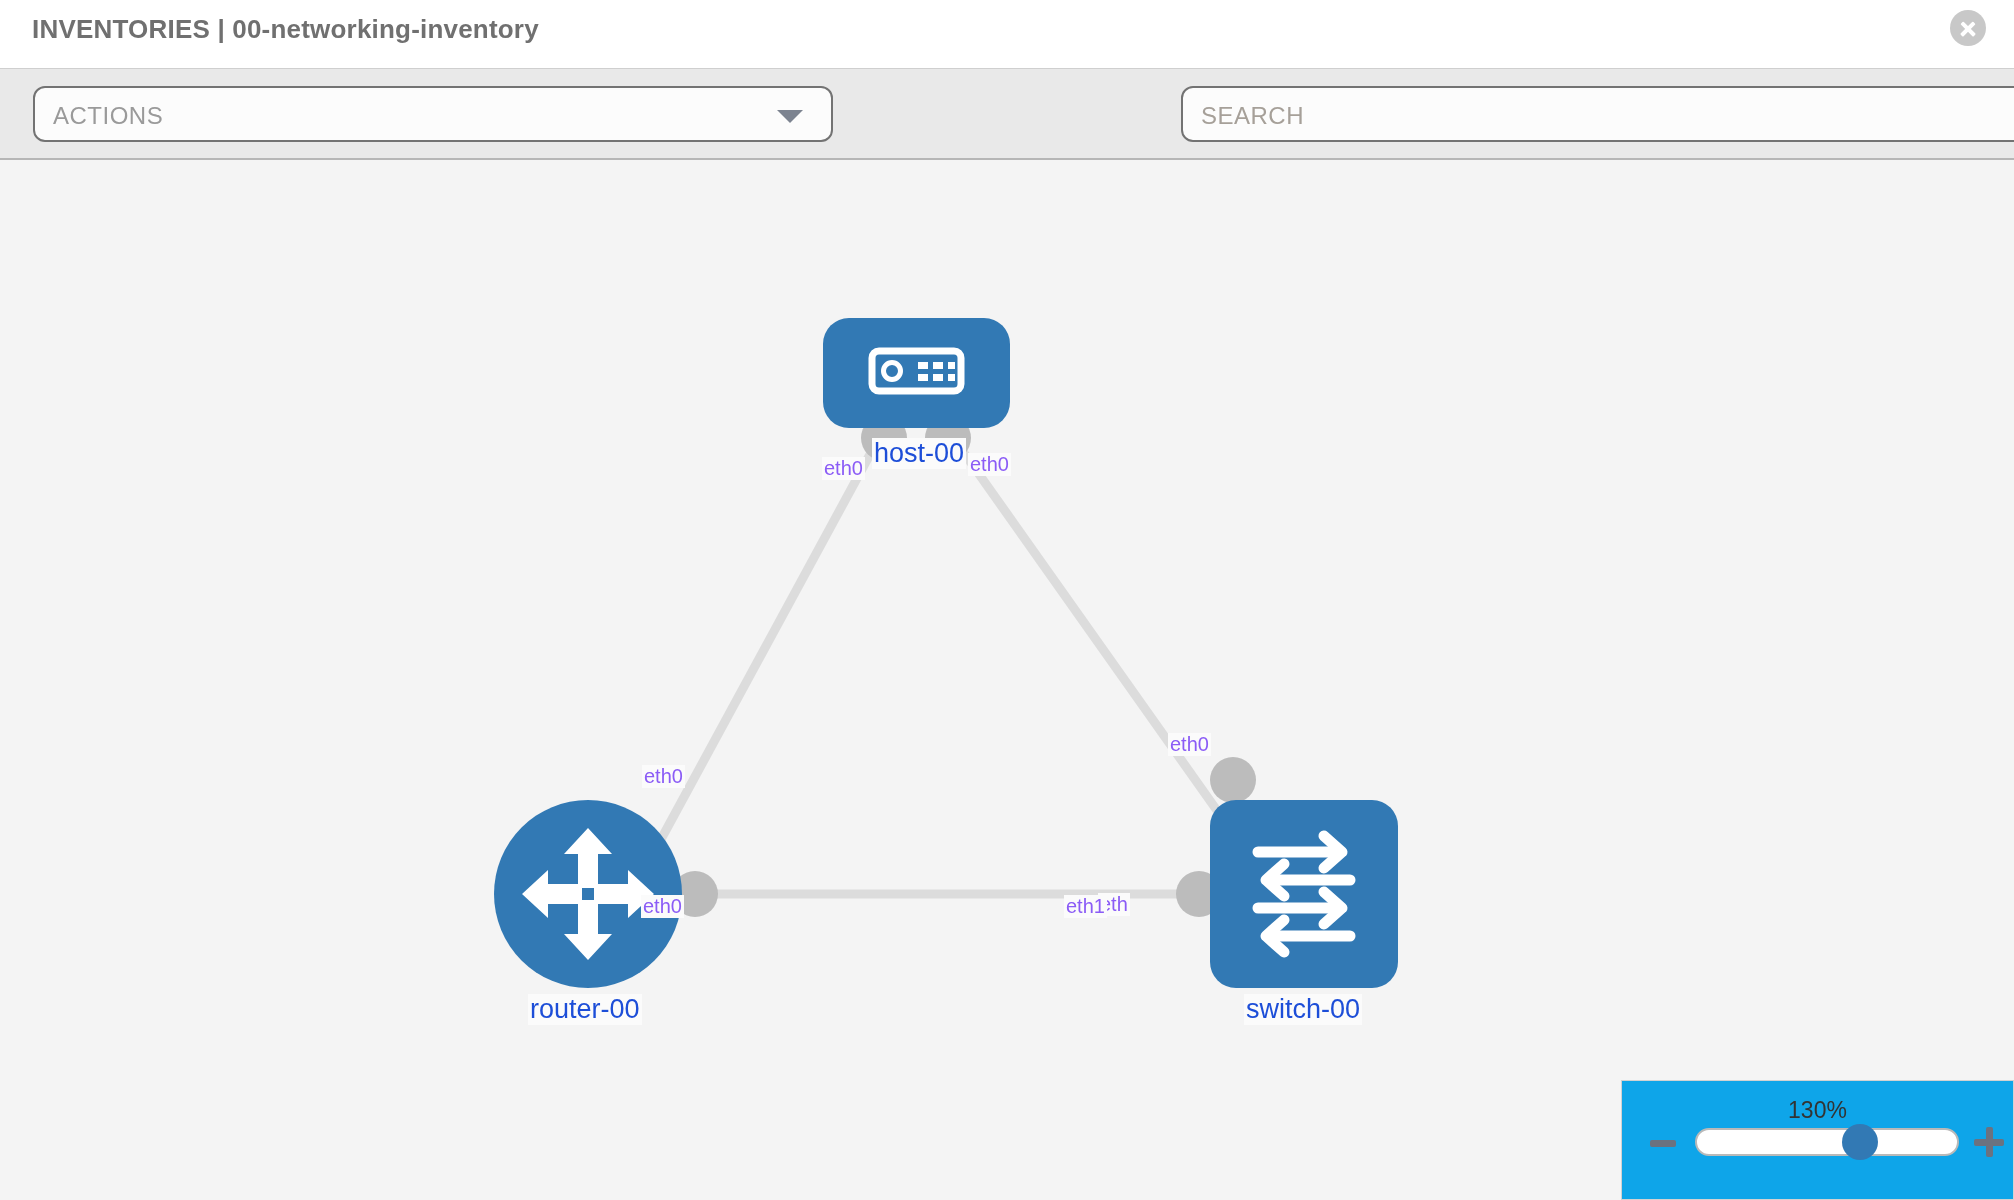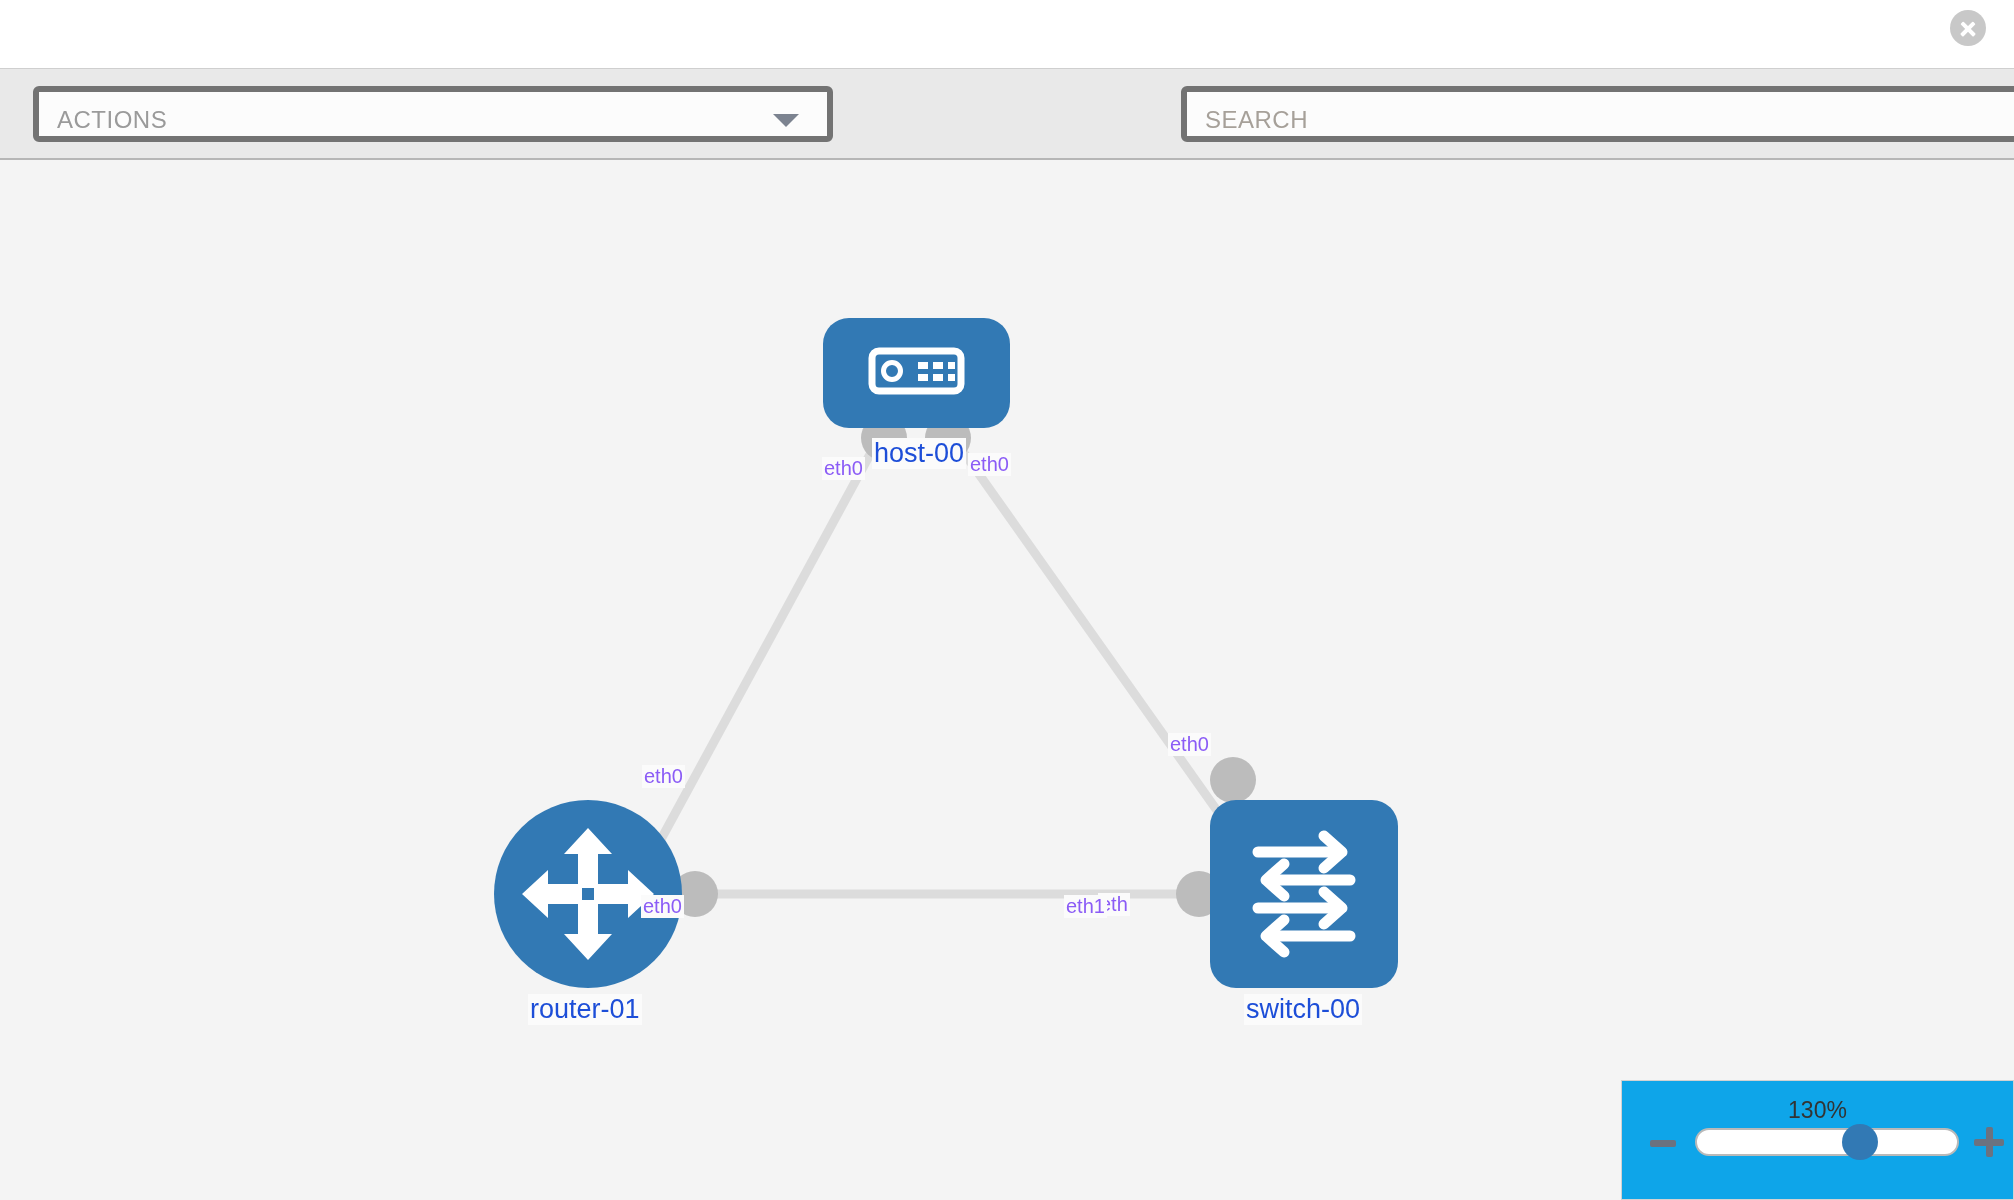"INVENTORIES | 00-networking-inventory" div { html: none -> <div>INVENTORIES | 00-networking-inventory</div> }
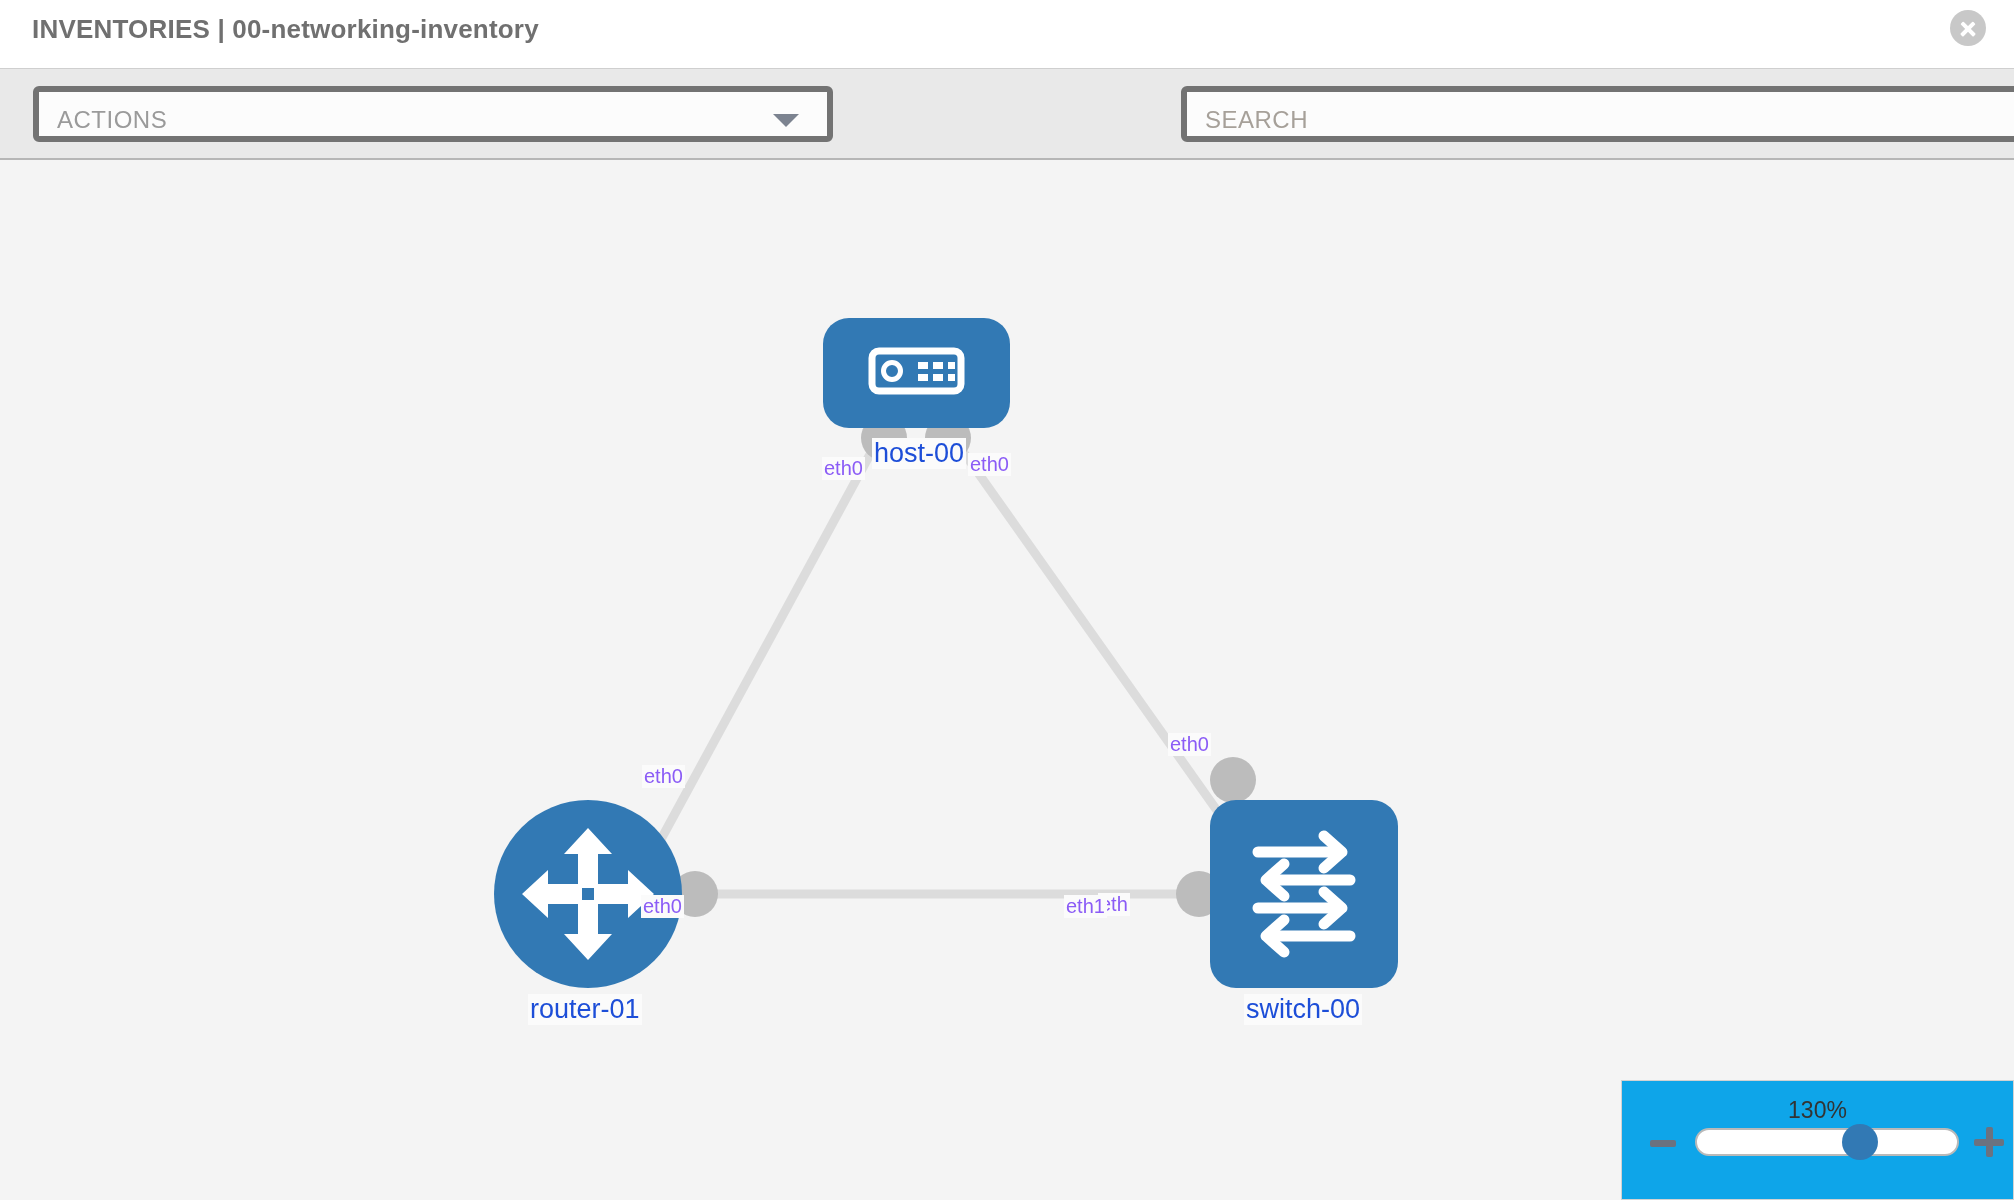"ACTIONS" .field { border: 6px solid #737373 -> 2px solid #737373; border-radius: 6px -> 12px }
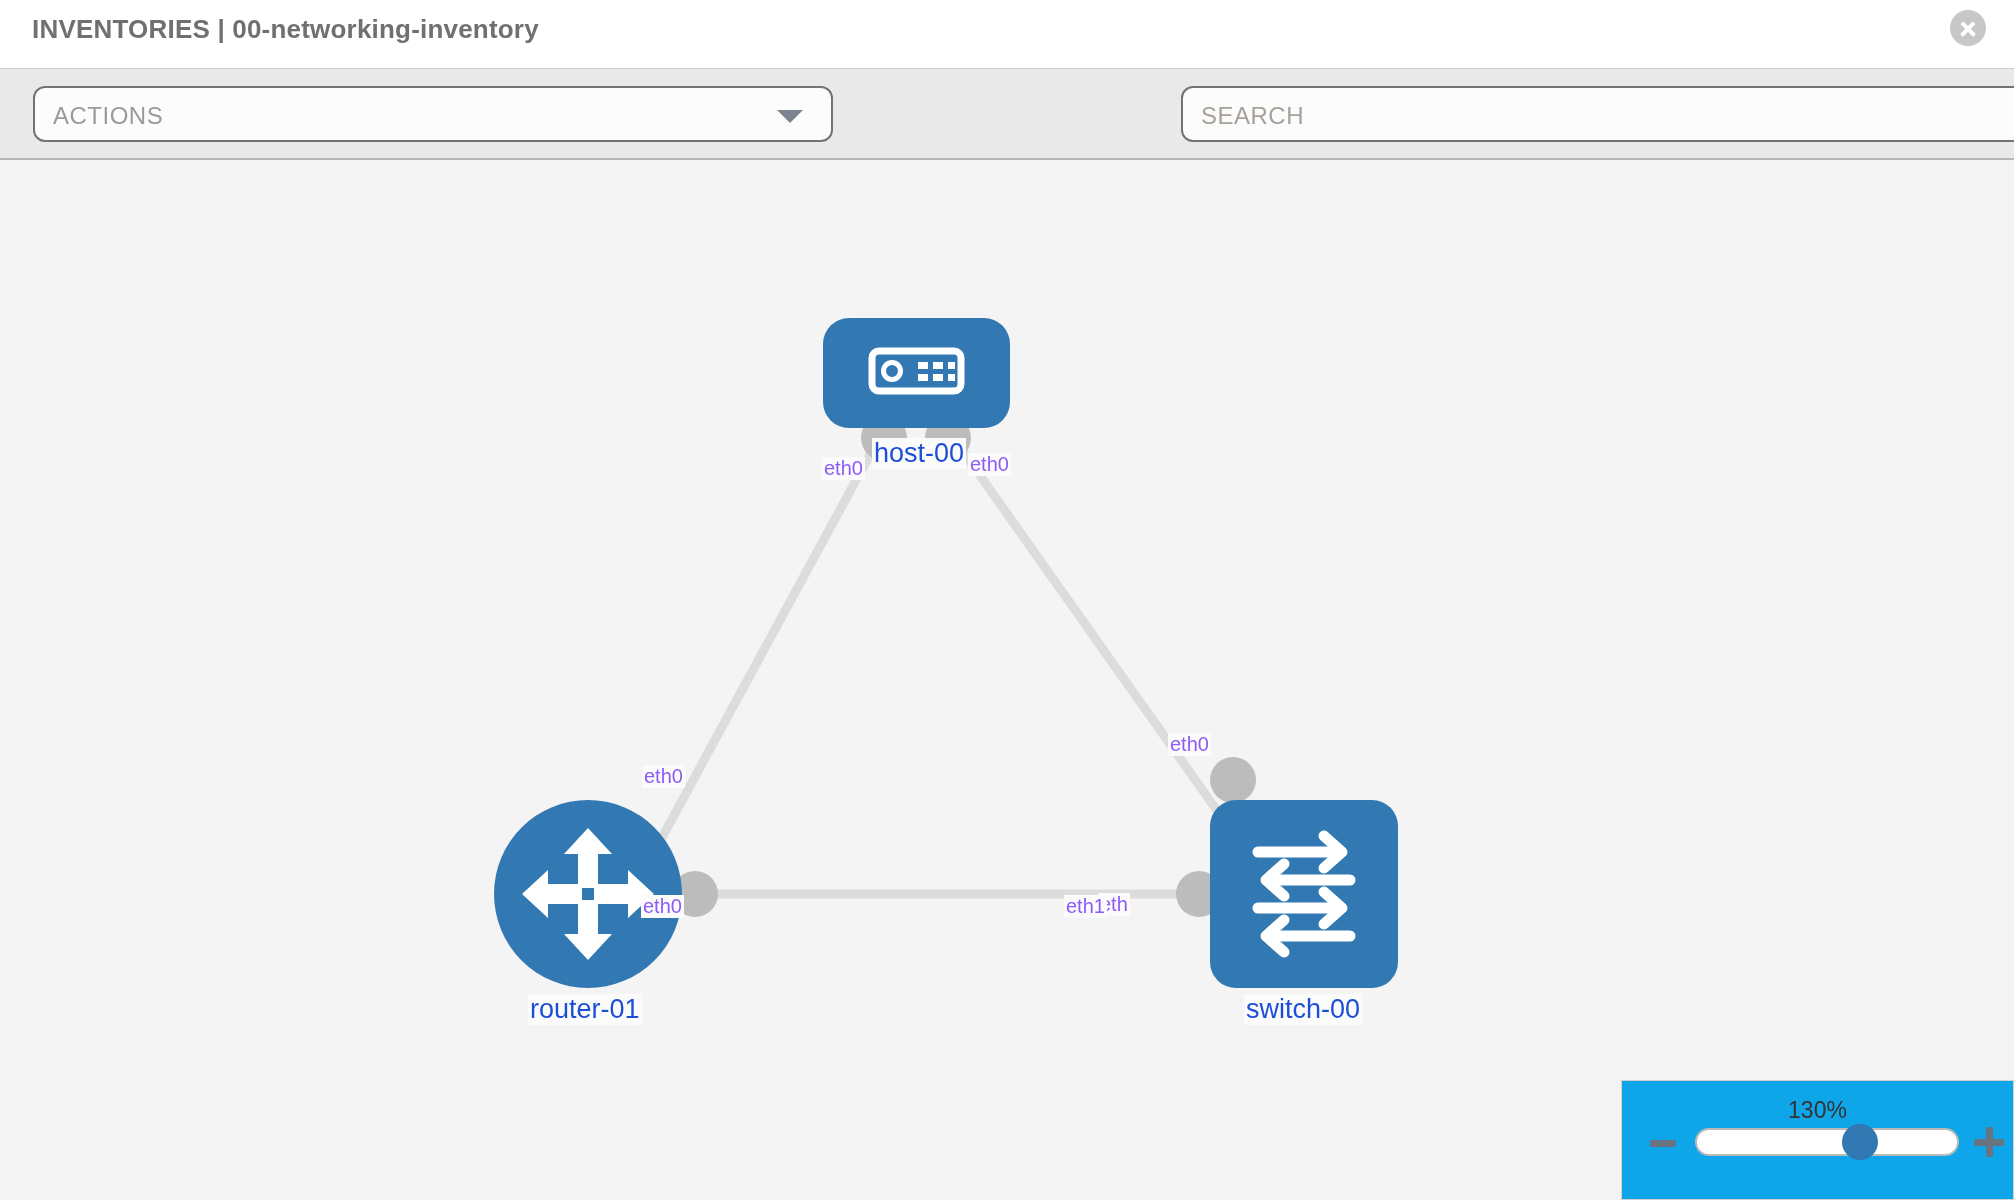"router-01" div.node-label { text: router-01 -> router-00 }
